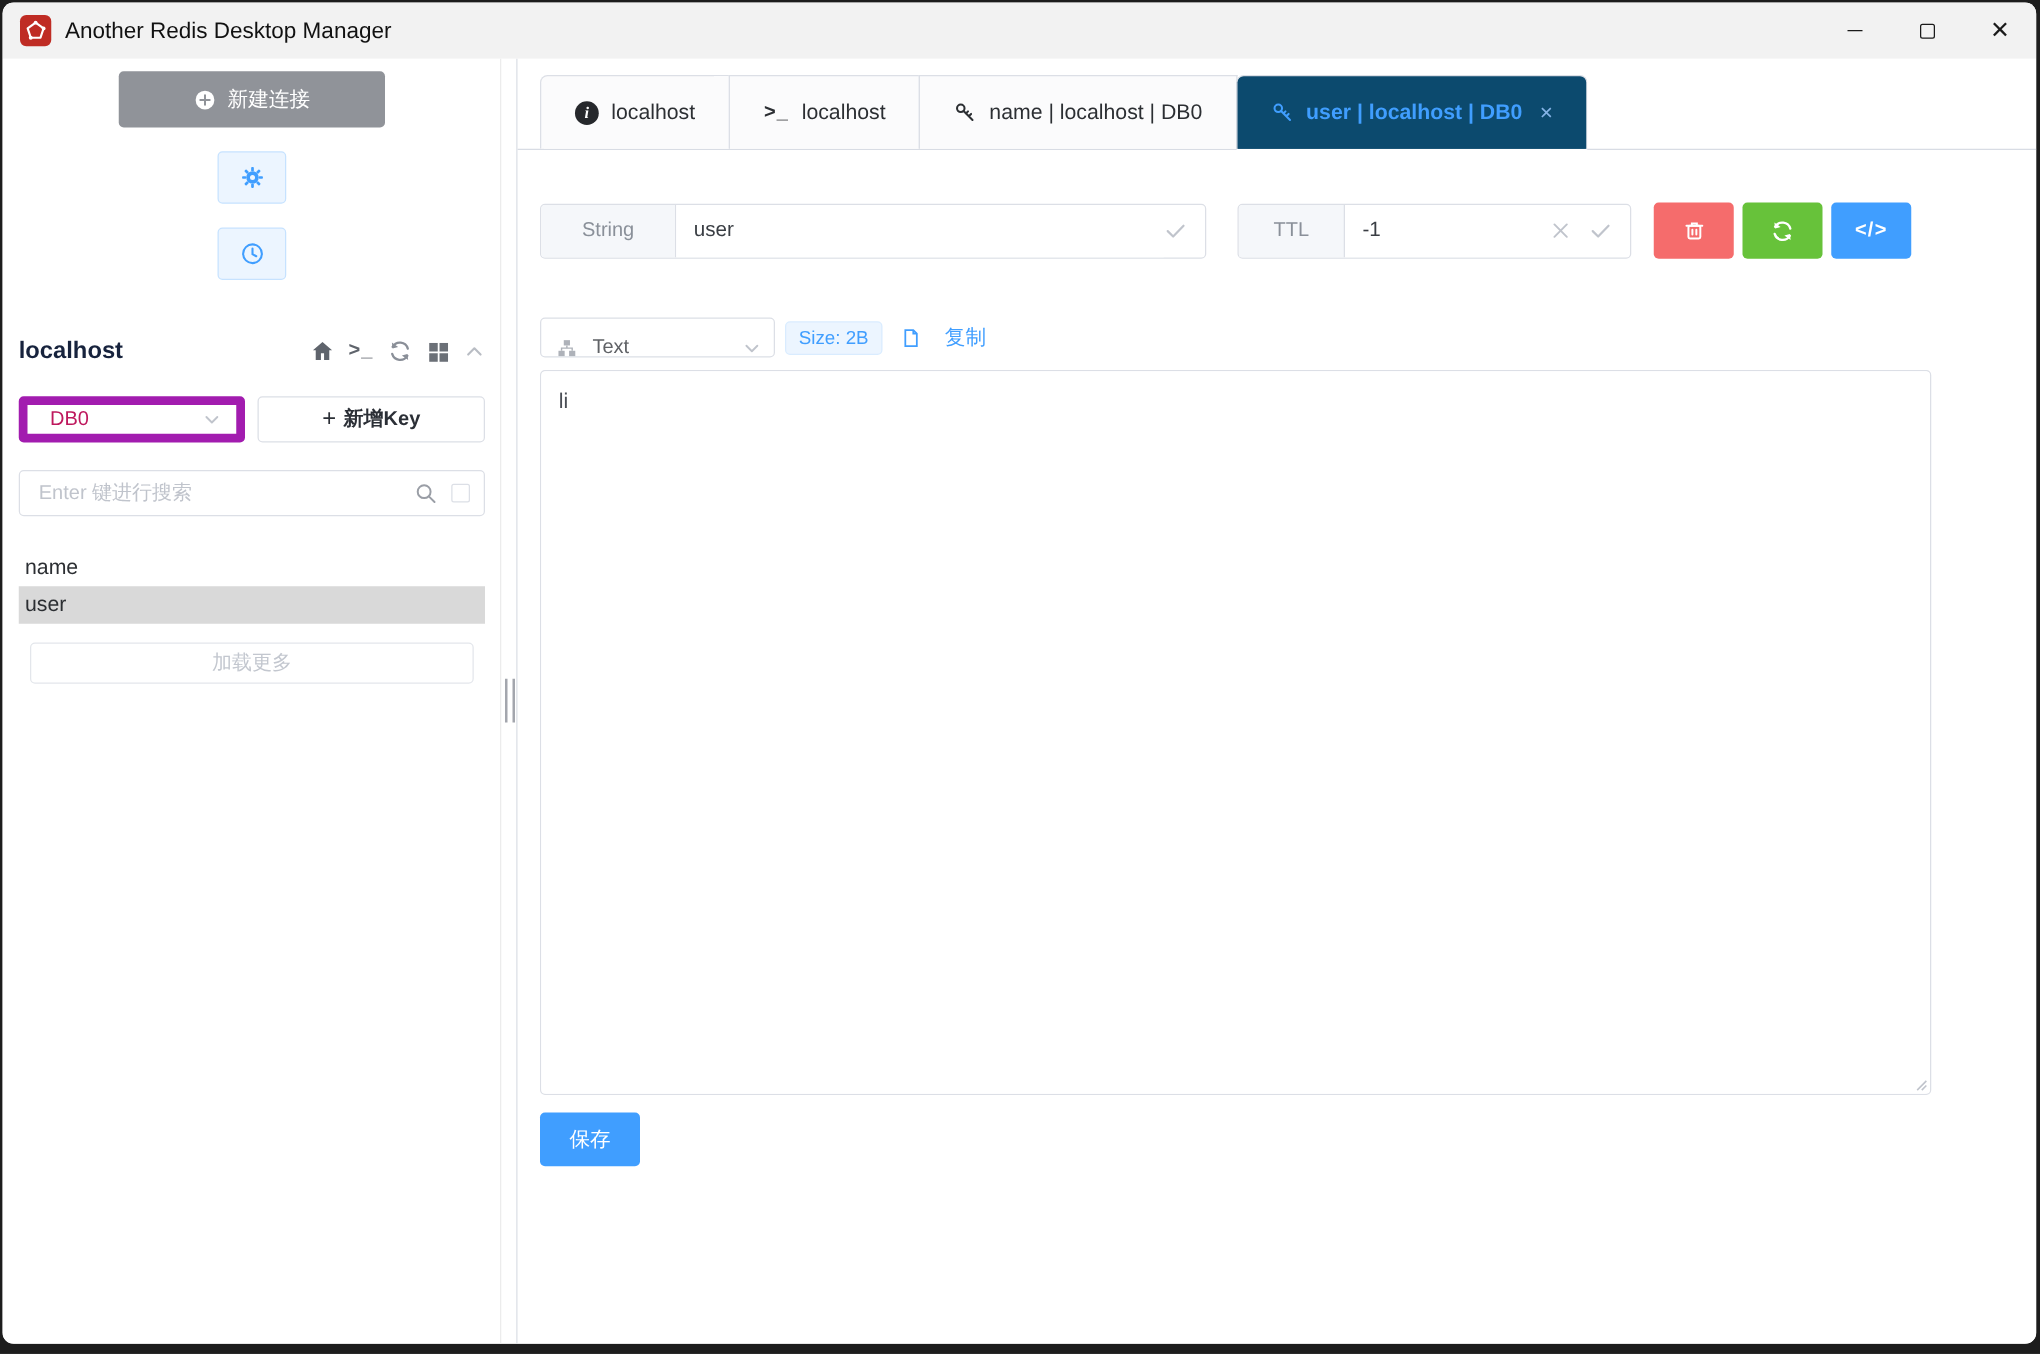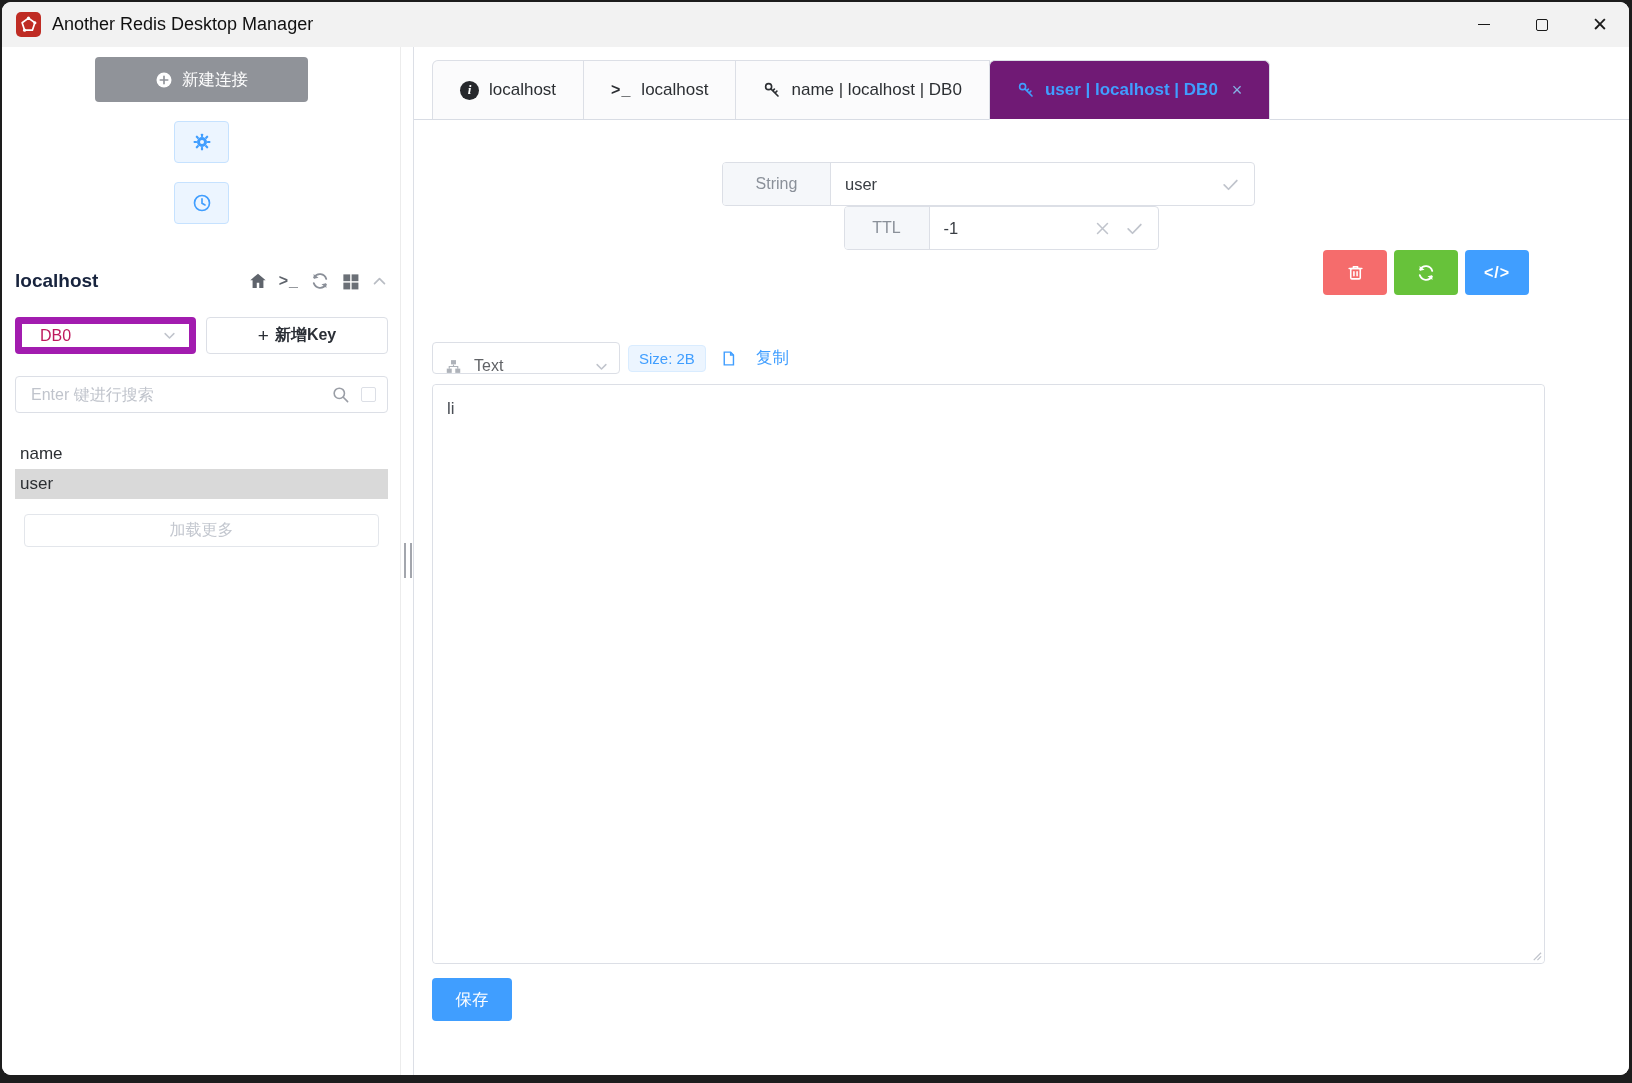"user | localhost | DB0" .tab.active { background: #701a75 -> #0c4a6e }
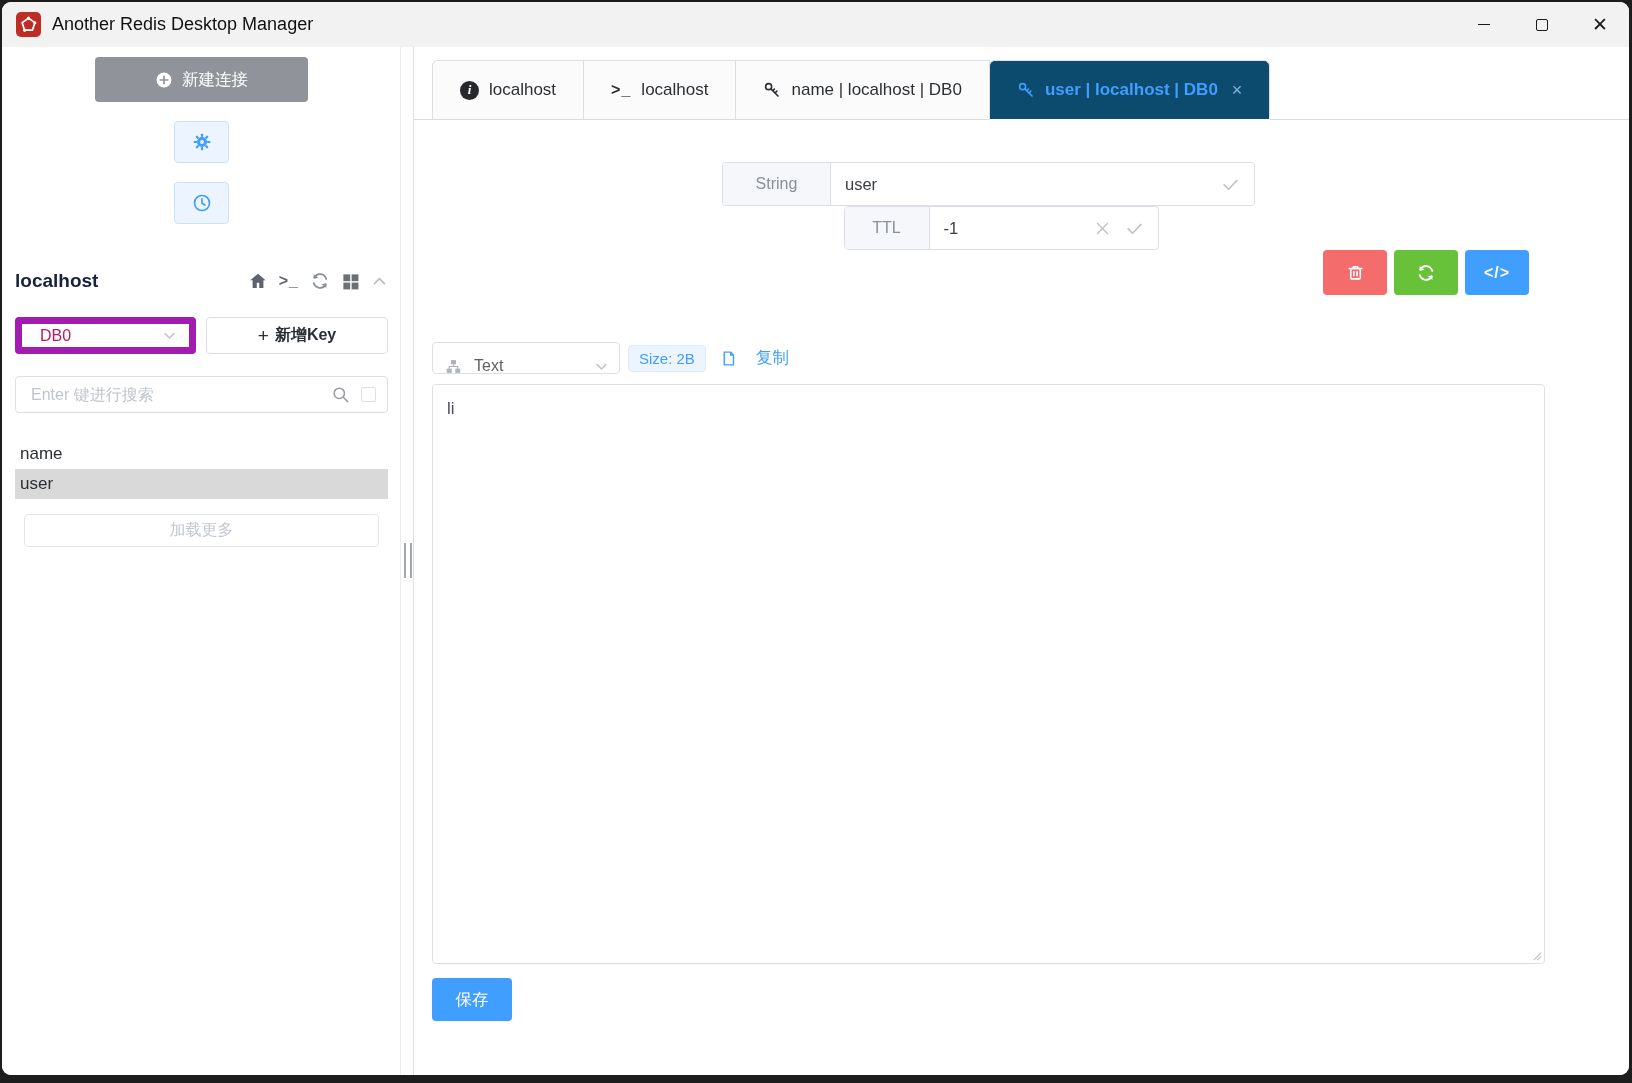"String" .row1 { flex-direction: column -> none }
